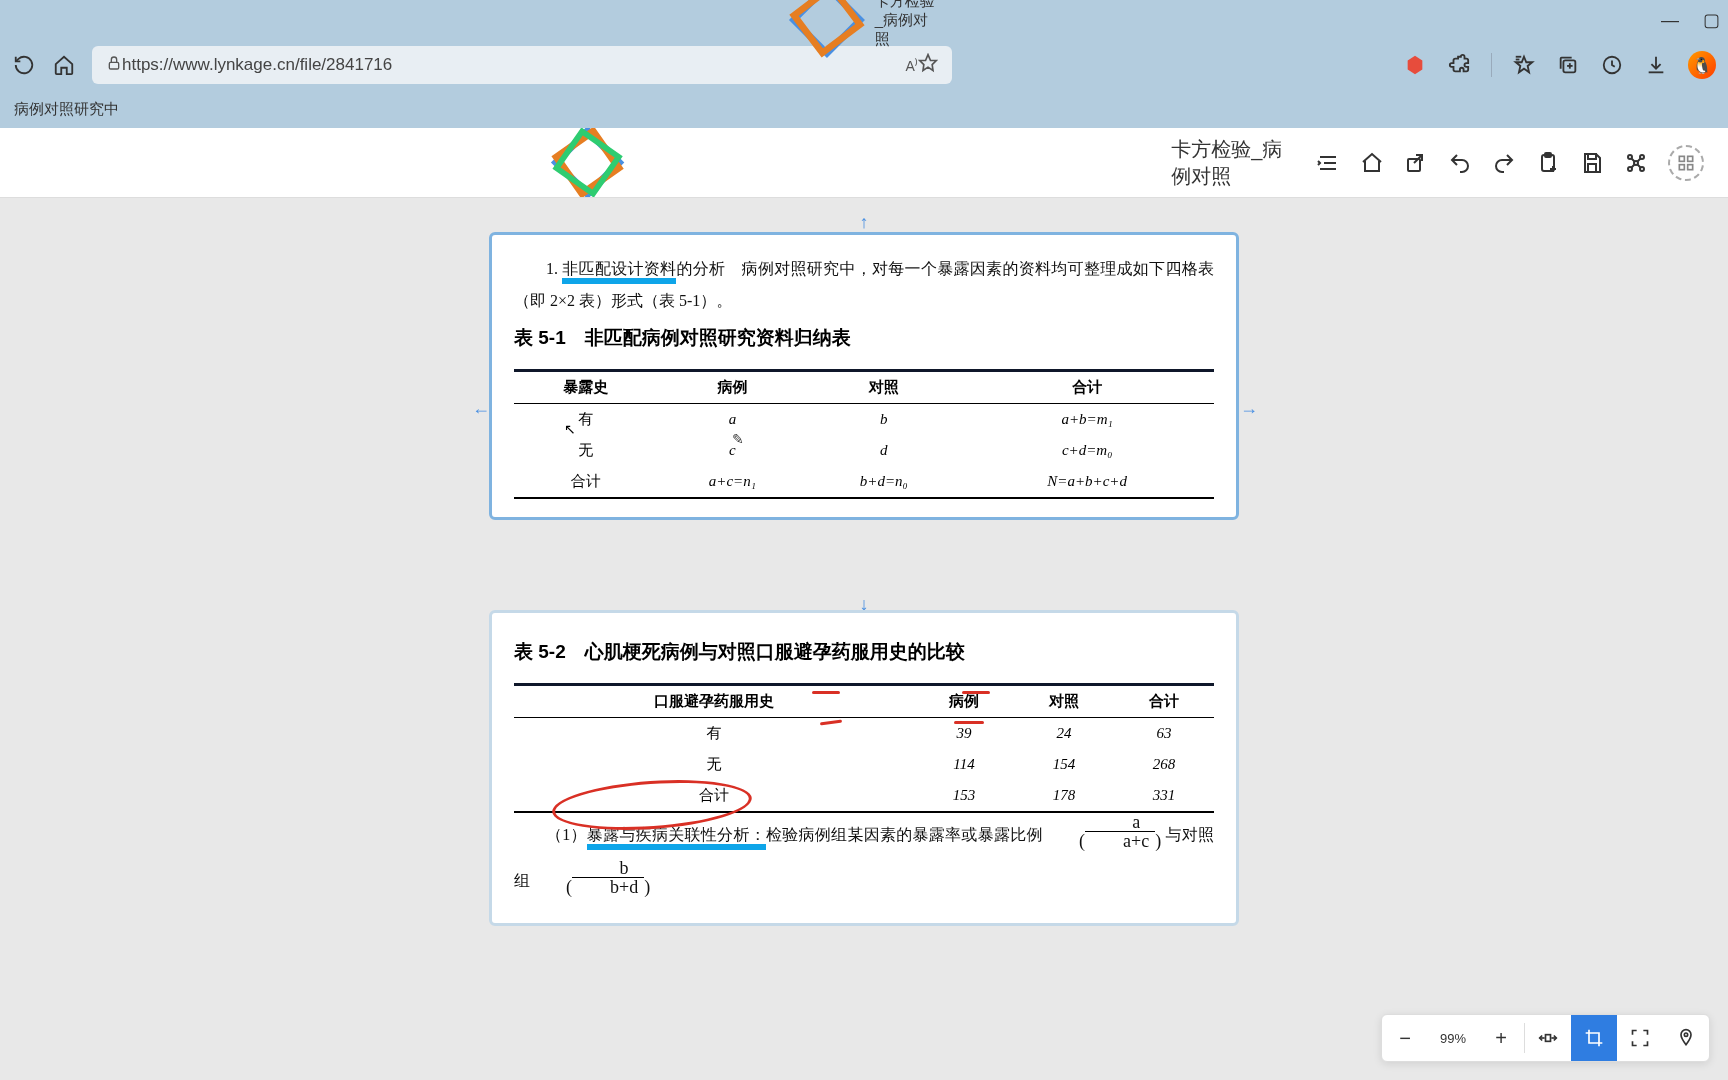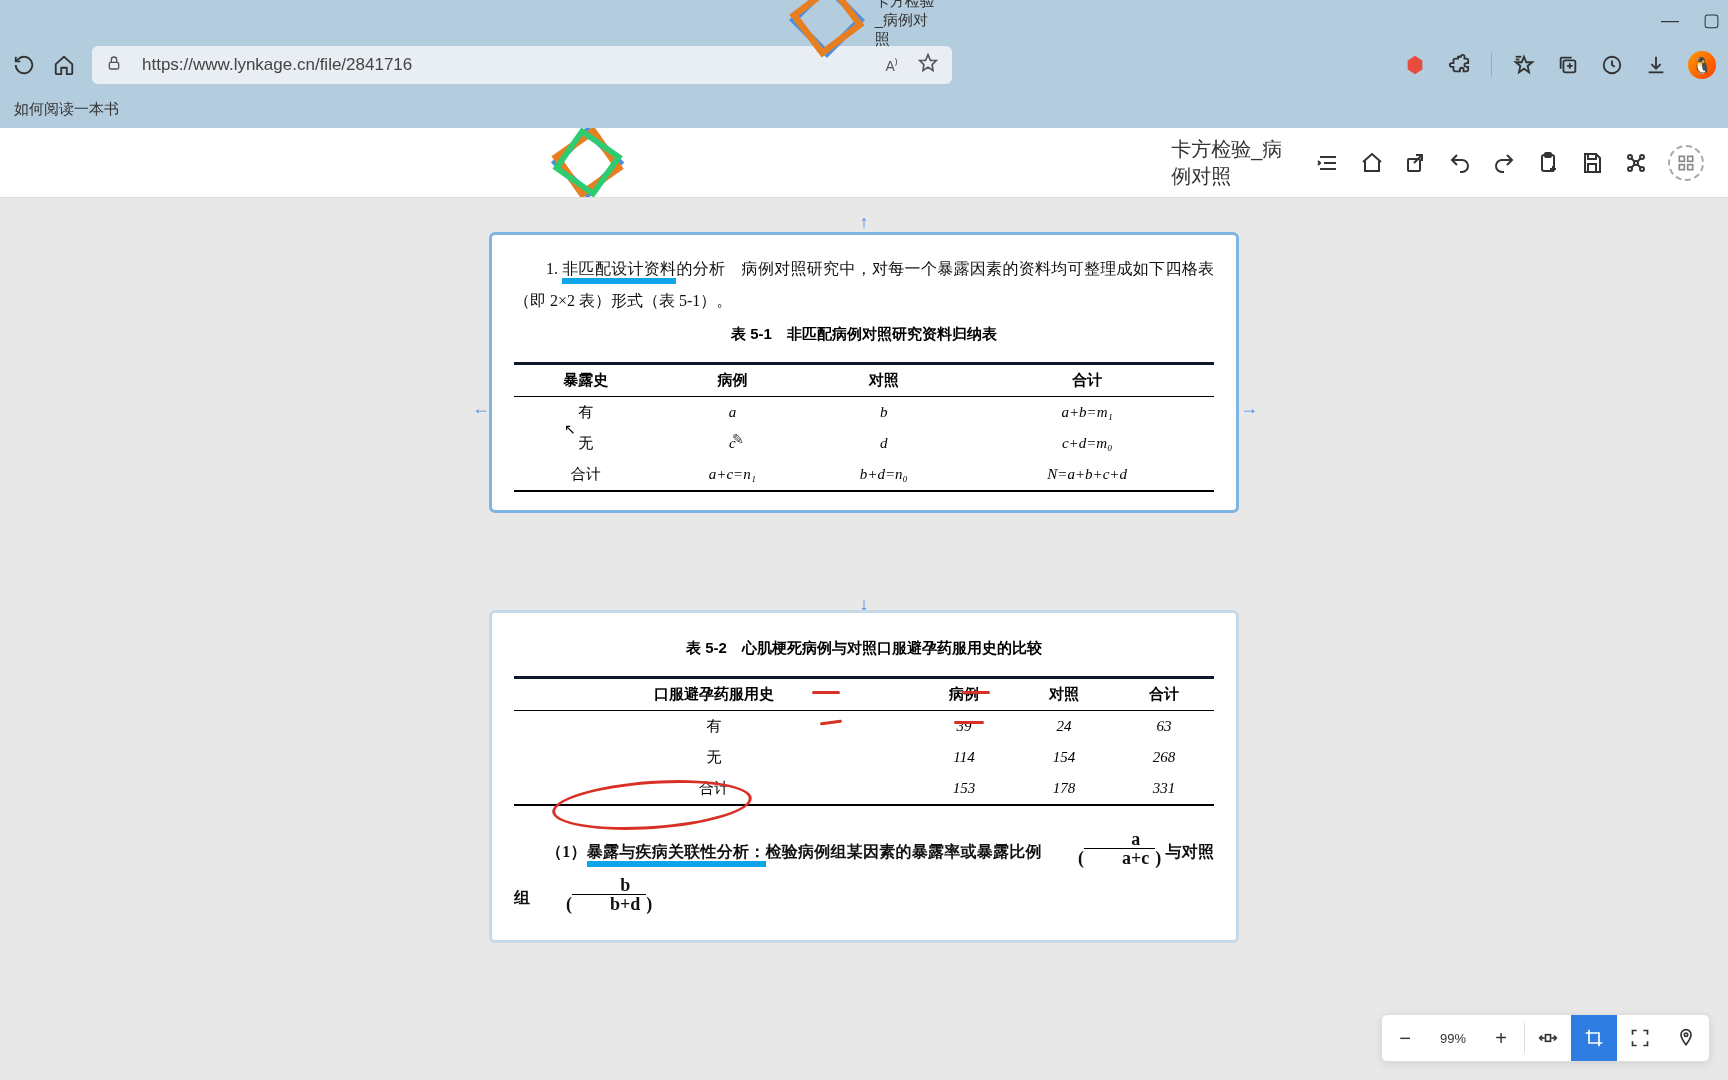"https://www.lynkage.cn/file/2841716" .addressbar { gap: 20px -> 0 }
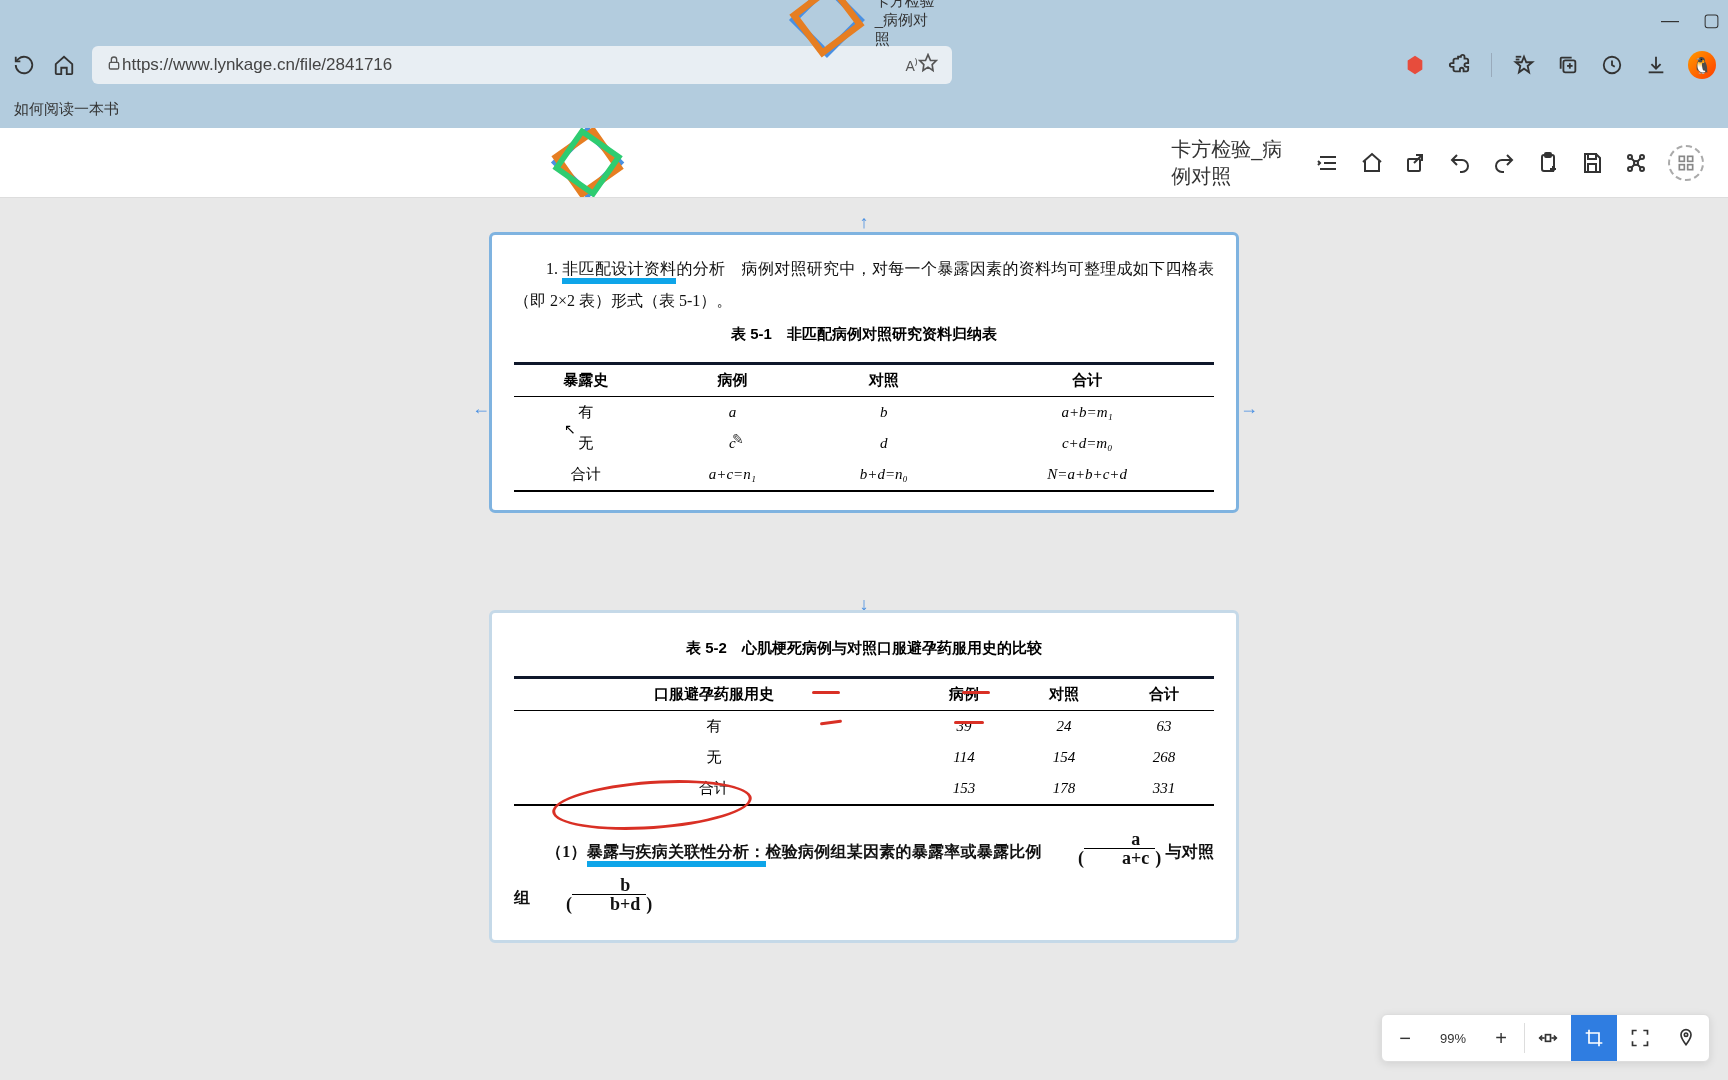"如何阅读一本书" span.bookmark { text: 如何阅读一本书 -> 病例对照研究中 }
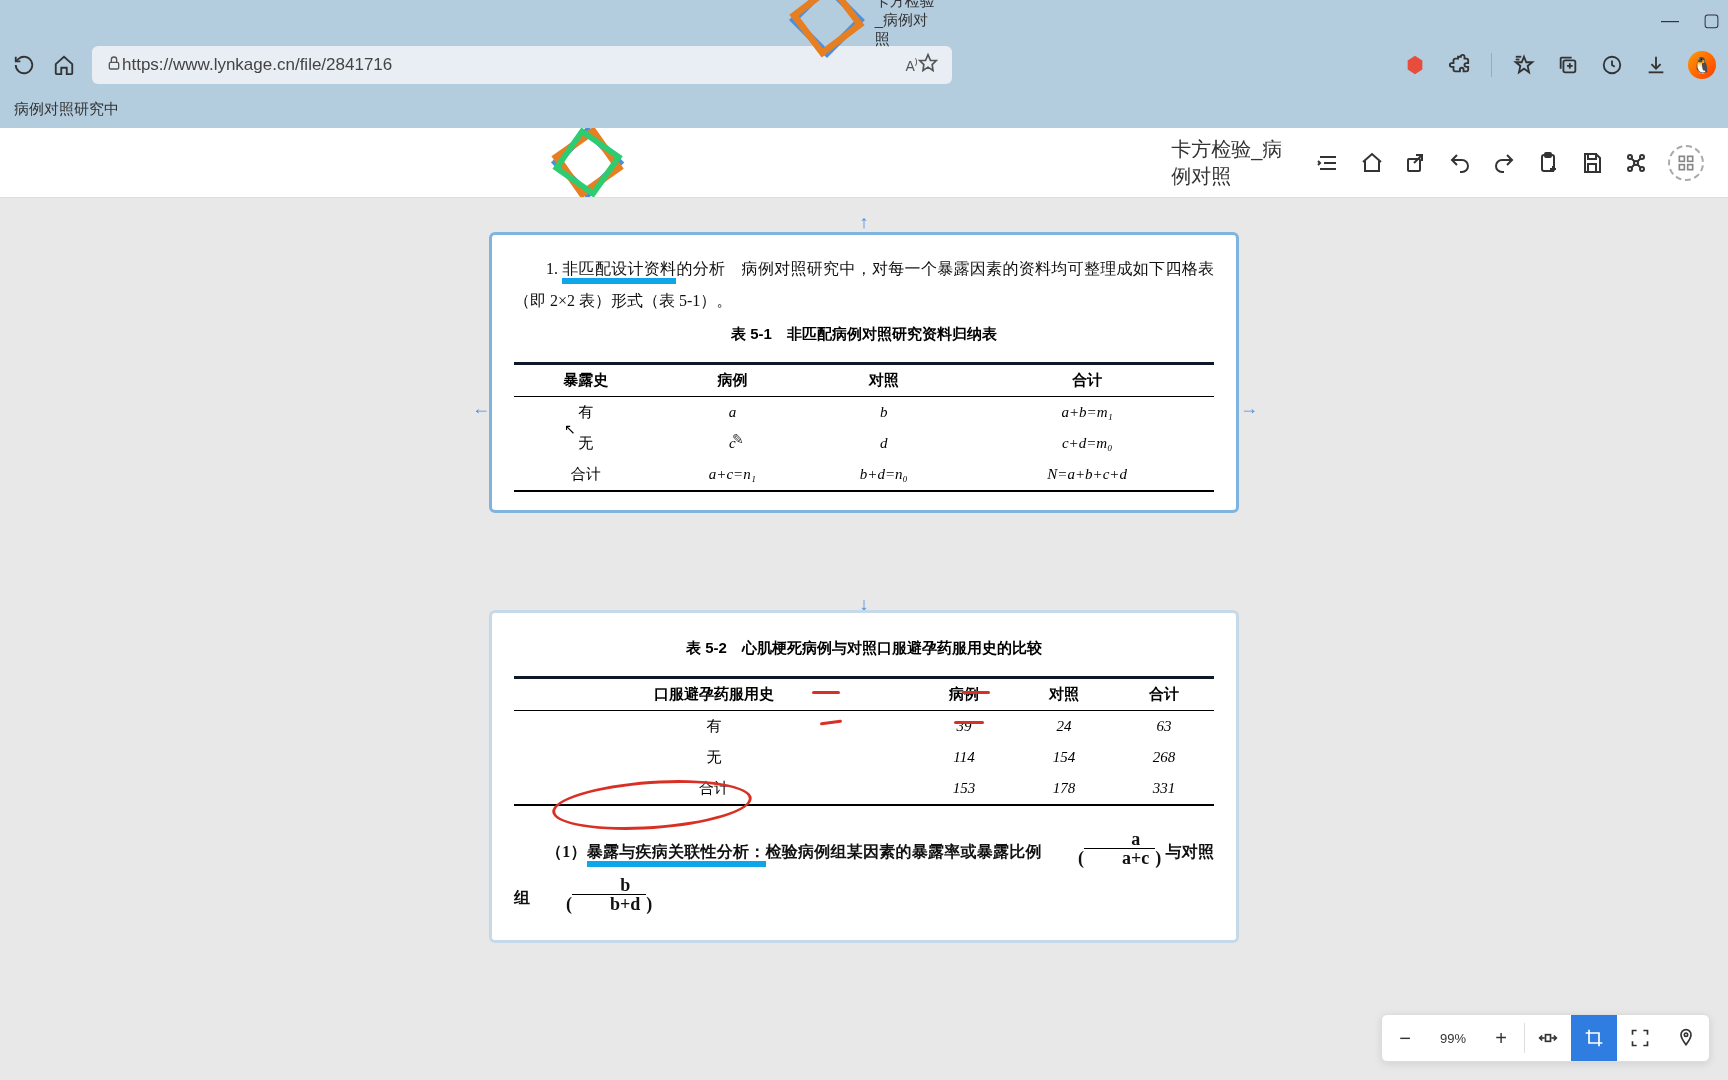"表 5-1 非匹配病例对照研究资料归纳表" .tbl-caption { font-size: 15px -> 19px; text-align: center -> left }
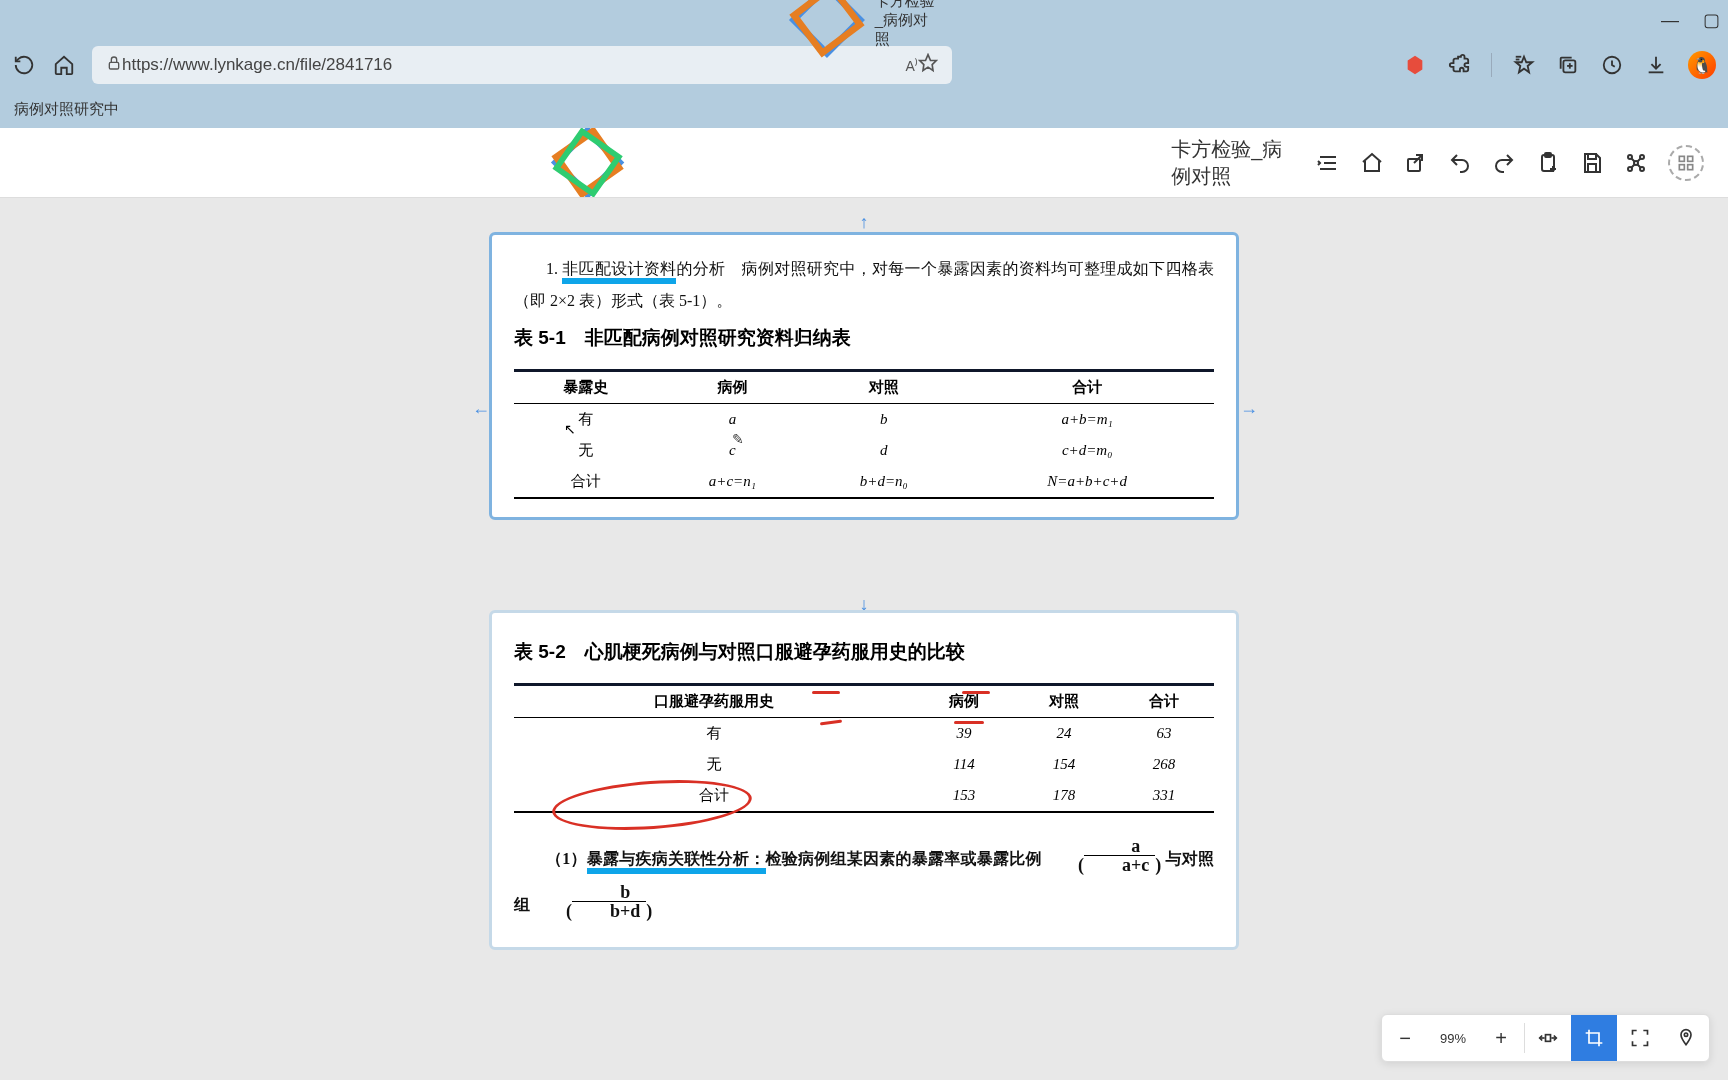"（1）暴露与疾病关联性分析：检验病例组某因素的暴露率或暴露比例 ( )" div.card-text { font-weight: bold -> none; margin-top: 24px -> none }
